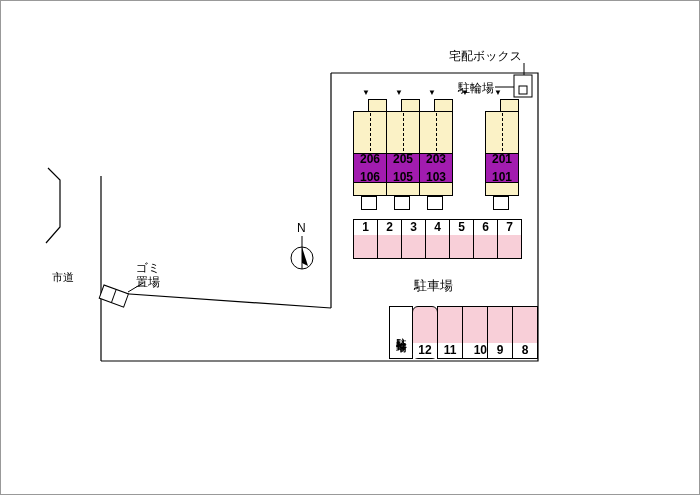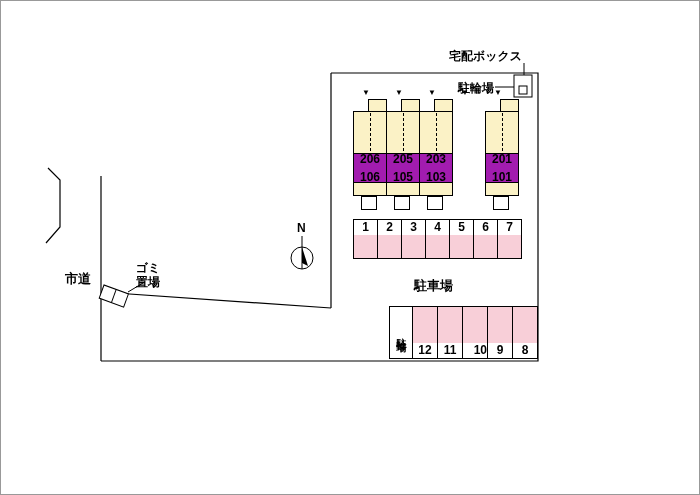"宅配ボックス" .lbl { font-weight: bold -> normal }
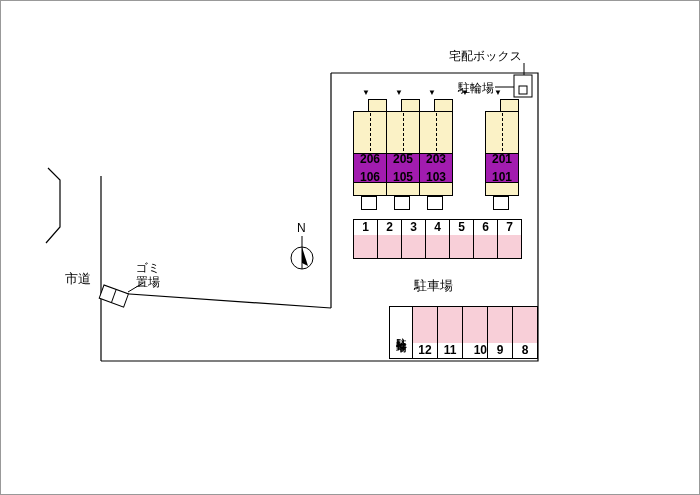"市道" div.lbl { font-size: 13px -> 11px; left: 64px -> 51px }
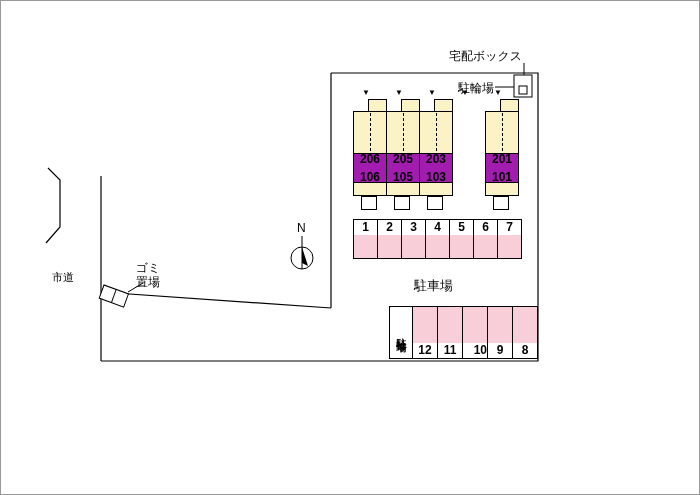"12" div.stall { border-radius: none -> 6px }
